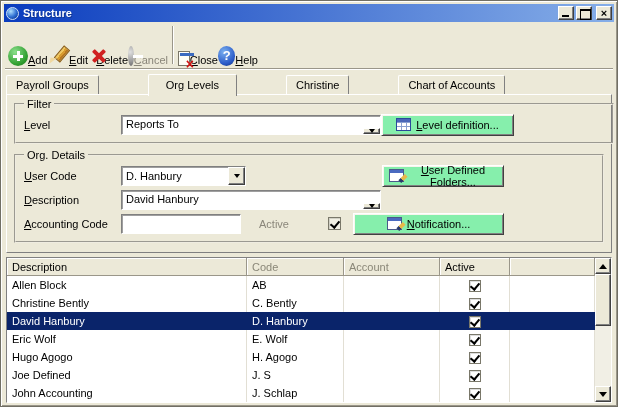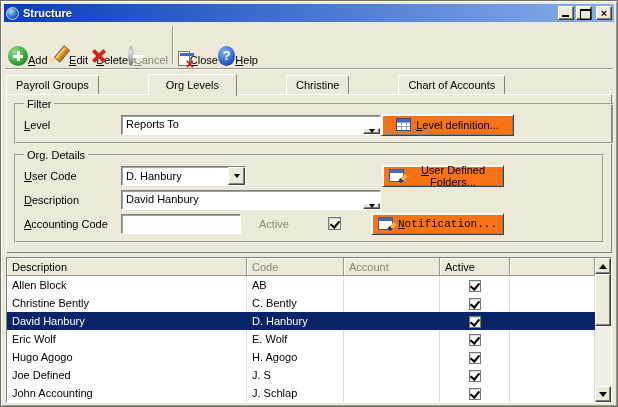"Level definition..." .btn { background: #f97316 -> #86efac }
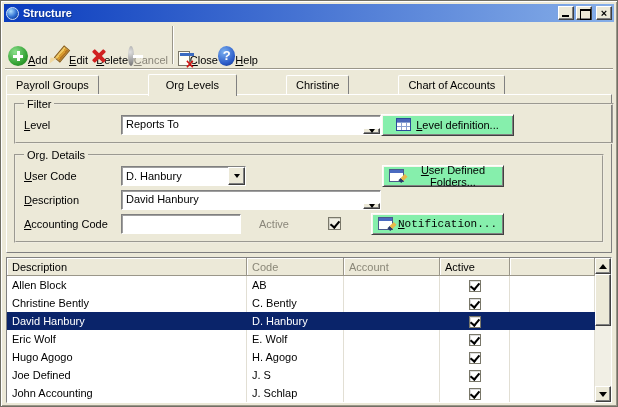"Notification..." .btn-ntf { font-family: Liberation Mono, monospace -> none; width: 133px -> 151px }
